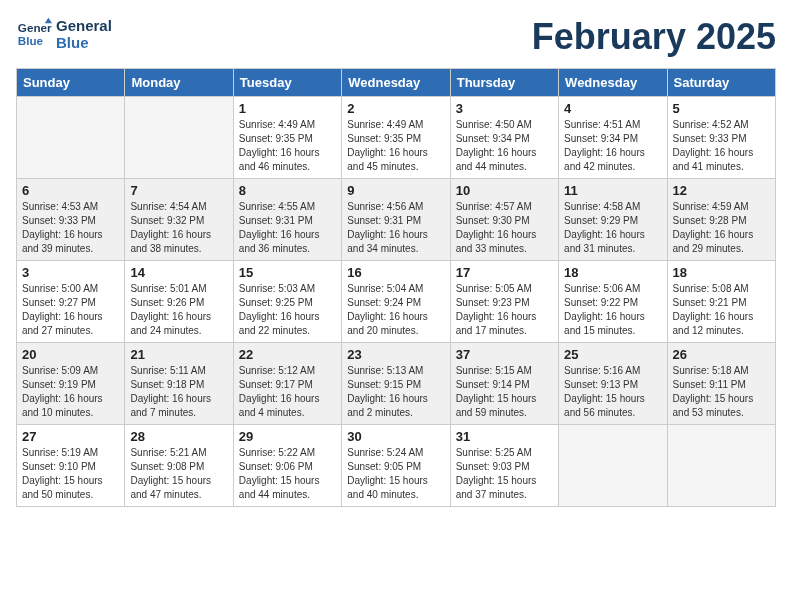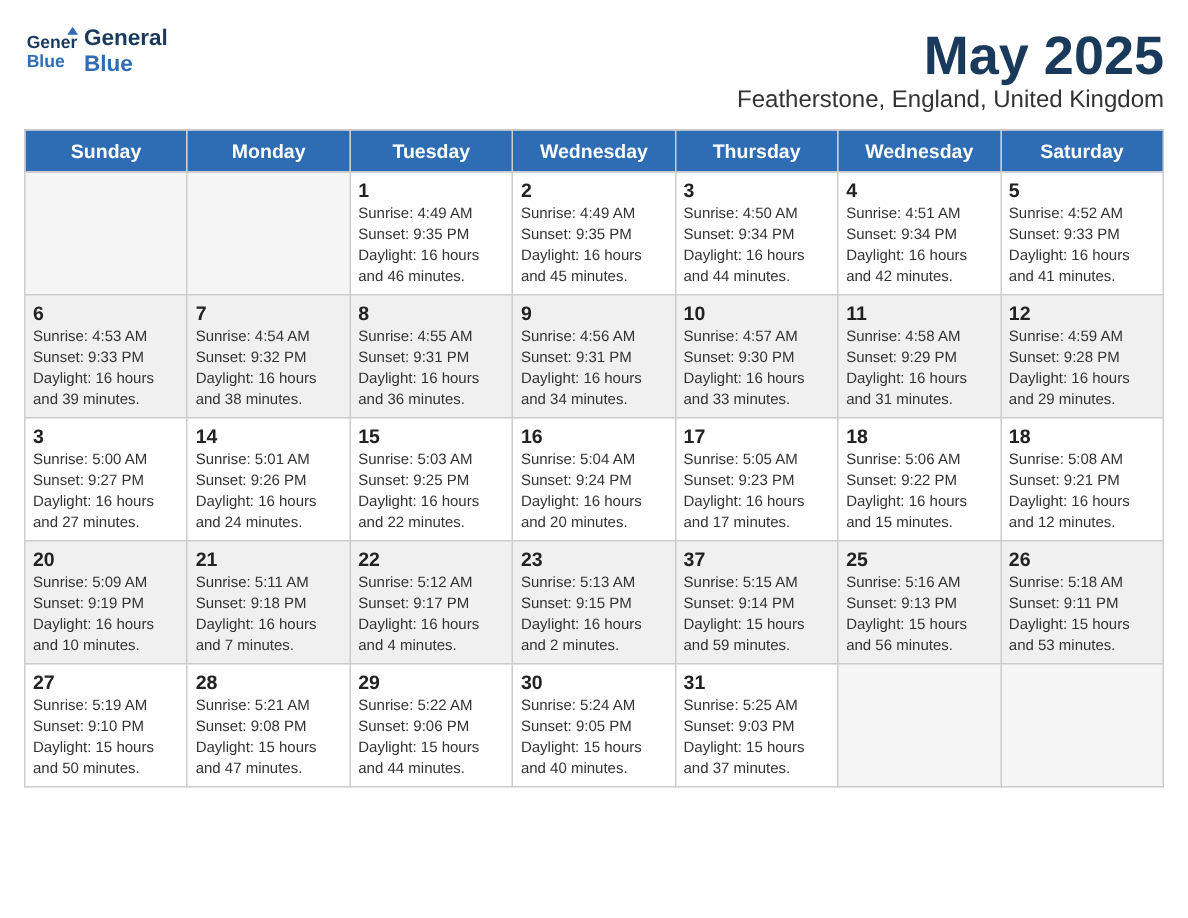"May 2025" div.month-title { text: May -> February }
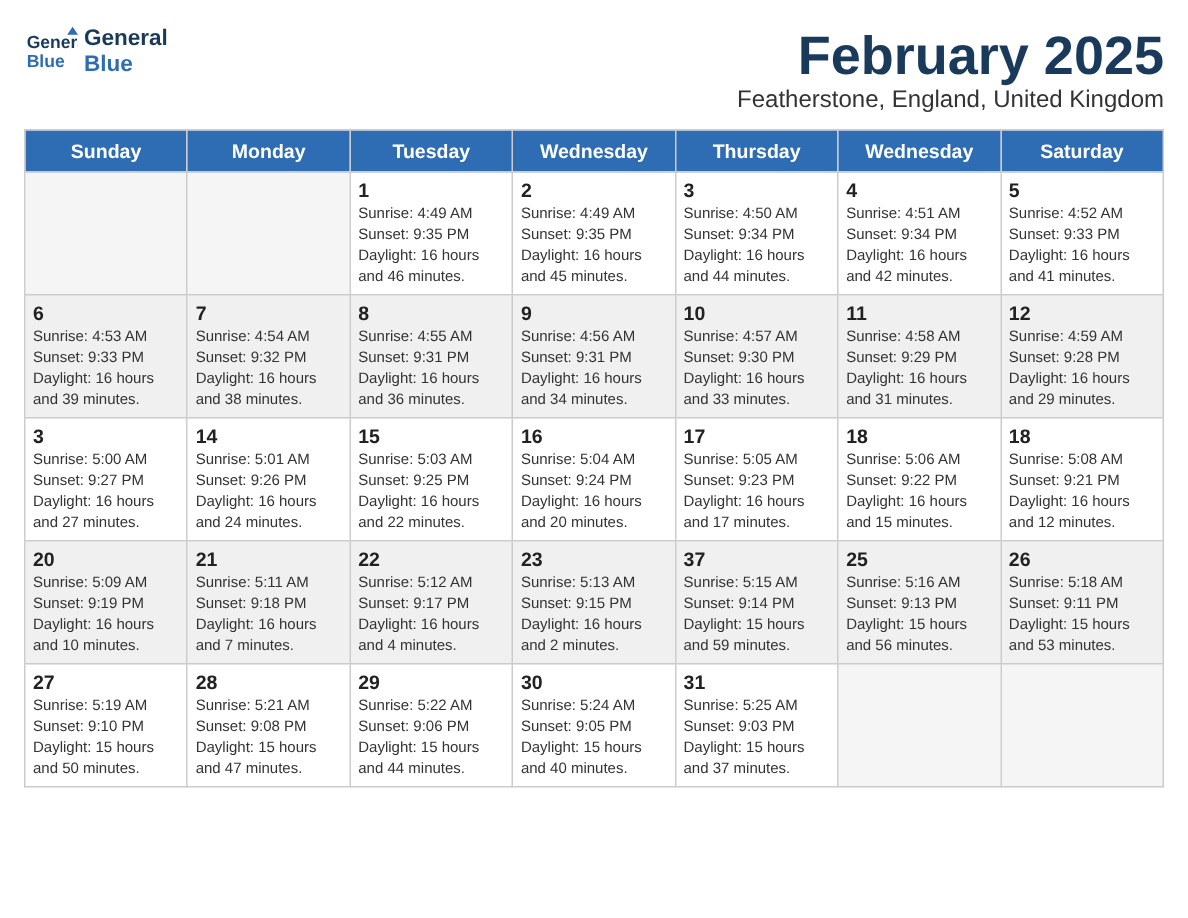"Featherstone, England, United Kingdom" div.location { html: <div>Featherstone, England, United Kingdom</div> -> none }
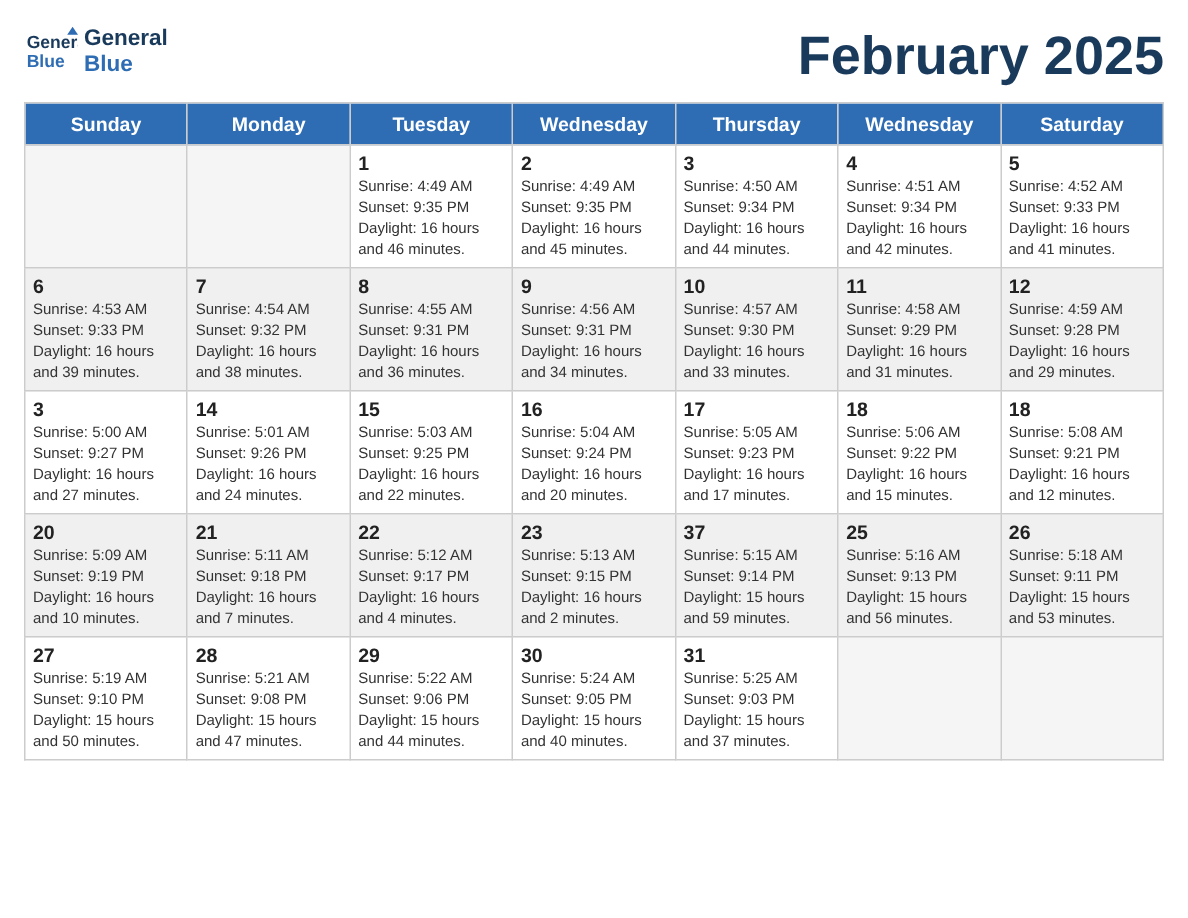"Sunday" .calendar th { text-align: center -> left }
